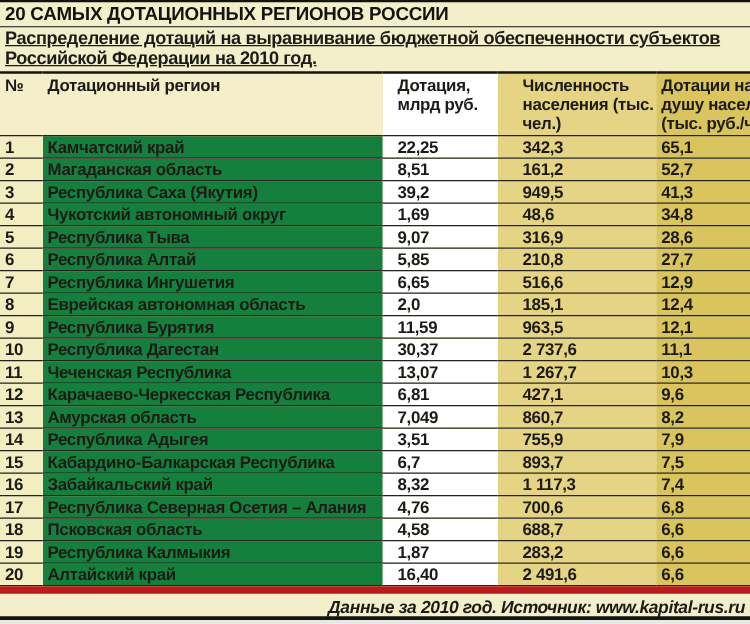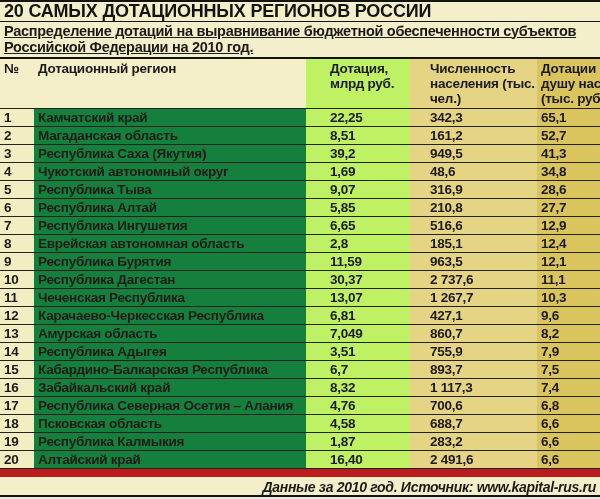"20 САМЫХ ДОТАЦИОННЫХ РЕГИОНОВ РОССИИ" .title { font-size: 18px -> 15px }
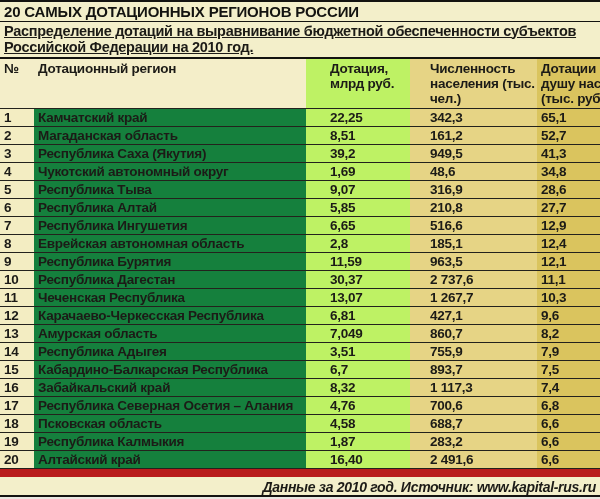"Дотация, млрд руб." .c-subsidy { background: #bef264 -> #ffffff; padding-left: 24px -> 12px }
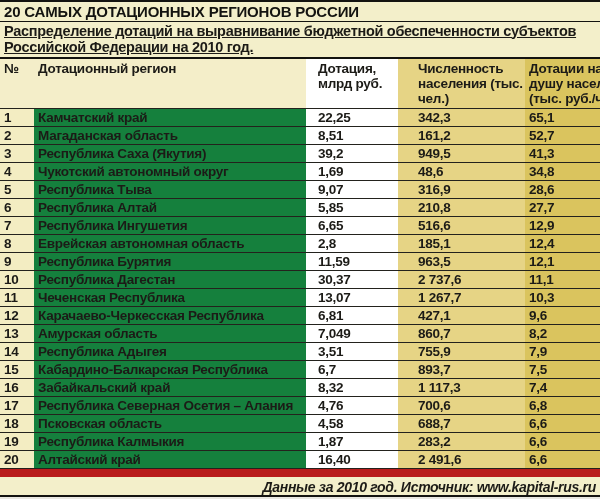"2,8" td.c-subsidy { text: 2,8 -> 2,0 }
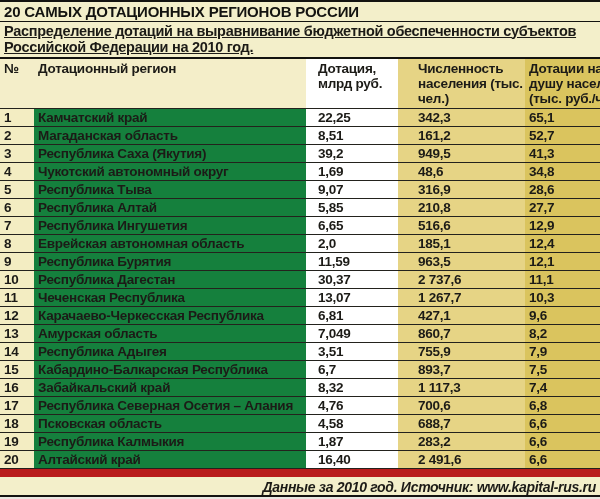"Данные за 2010 год. Источник:" .footer { border-top: 8px solid #b91c1c -> 6px solid #b91c1c }
